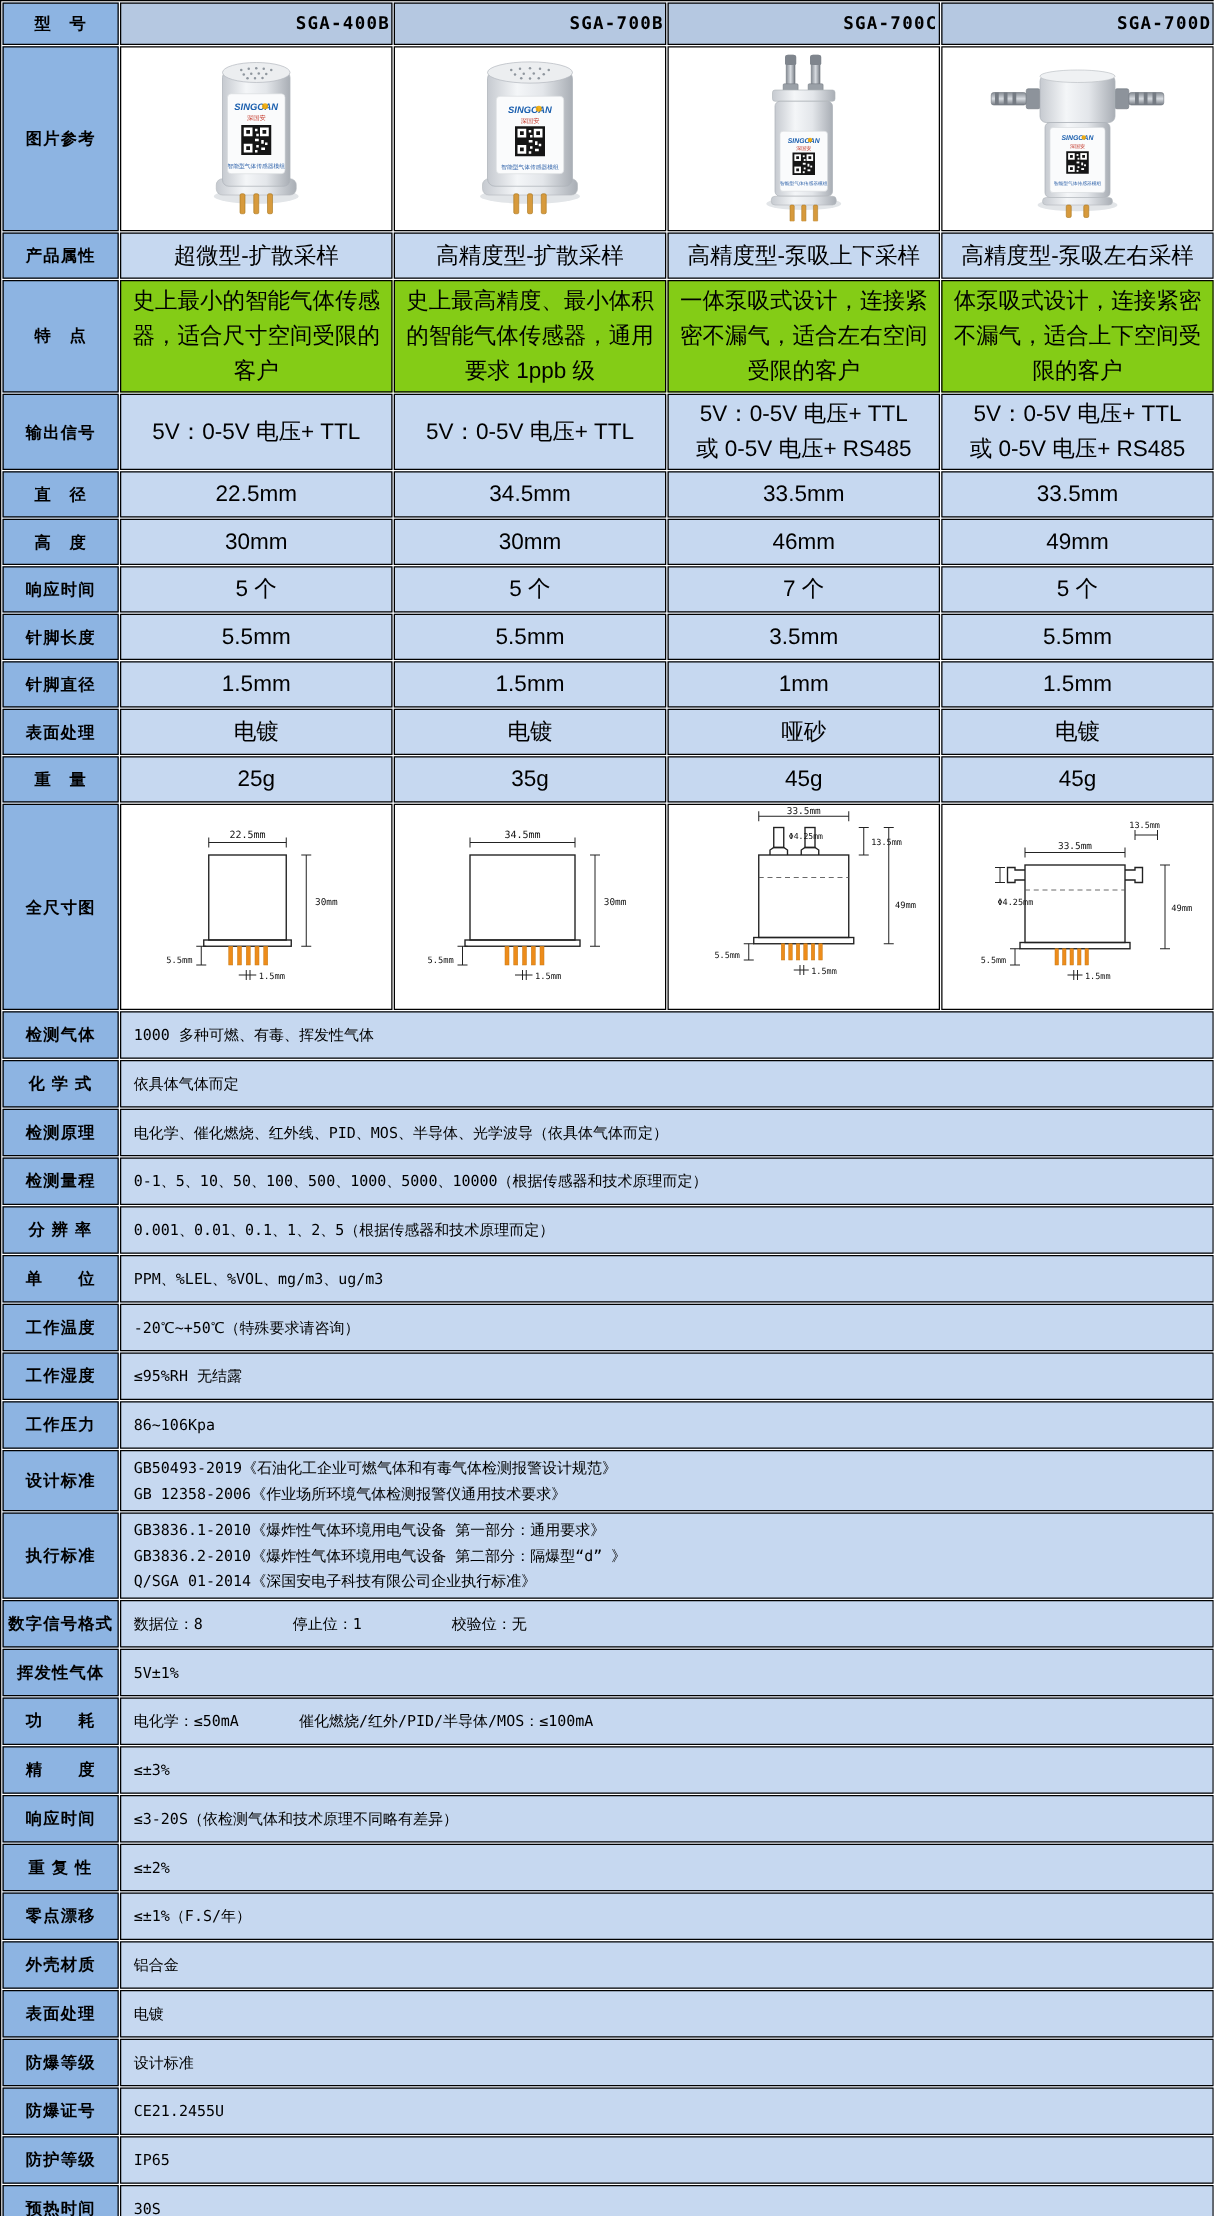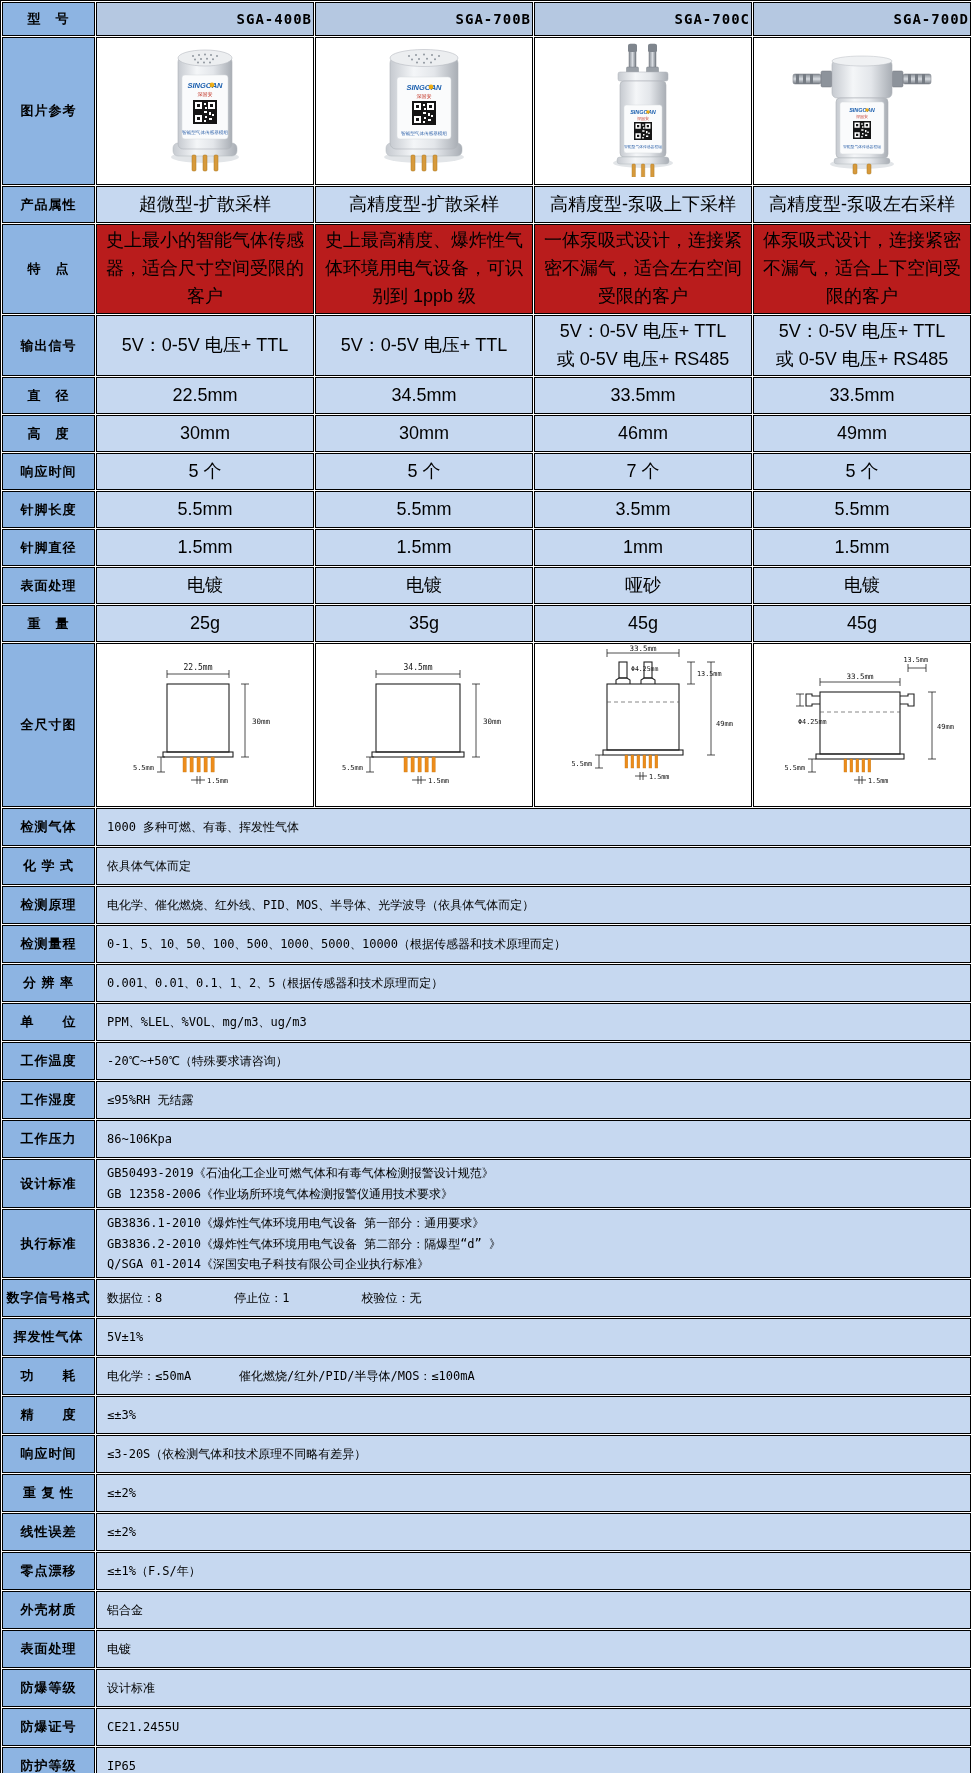"史上最小的智能气体传感器，适合尺寸空间受限的客户" tbody.specrows tr:nth-child(2) td.val { background: #b91c1c -> #84cc16 }
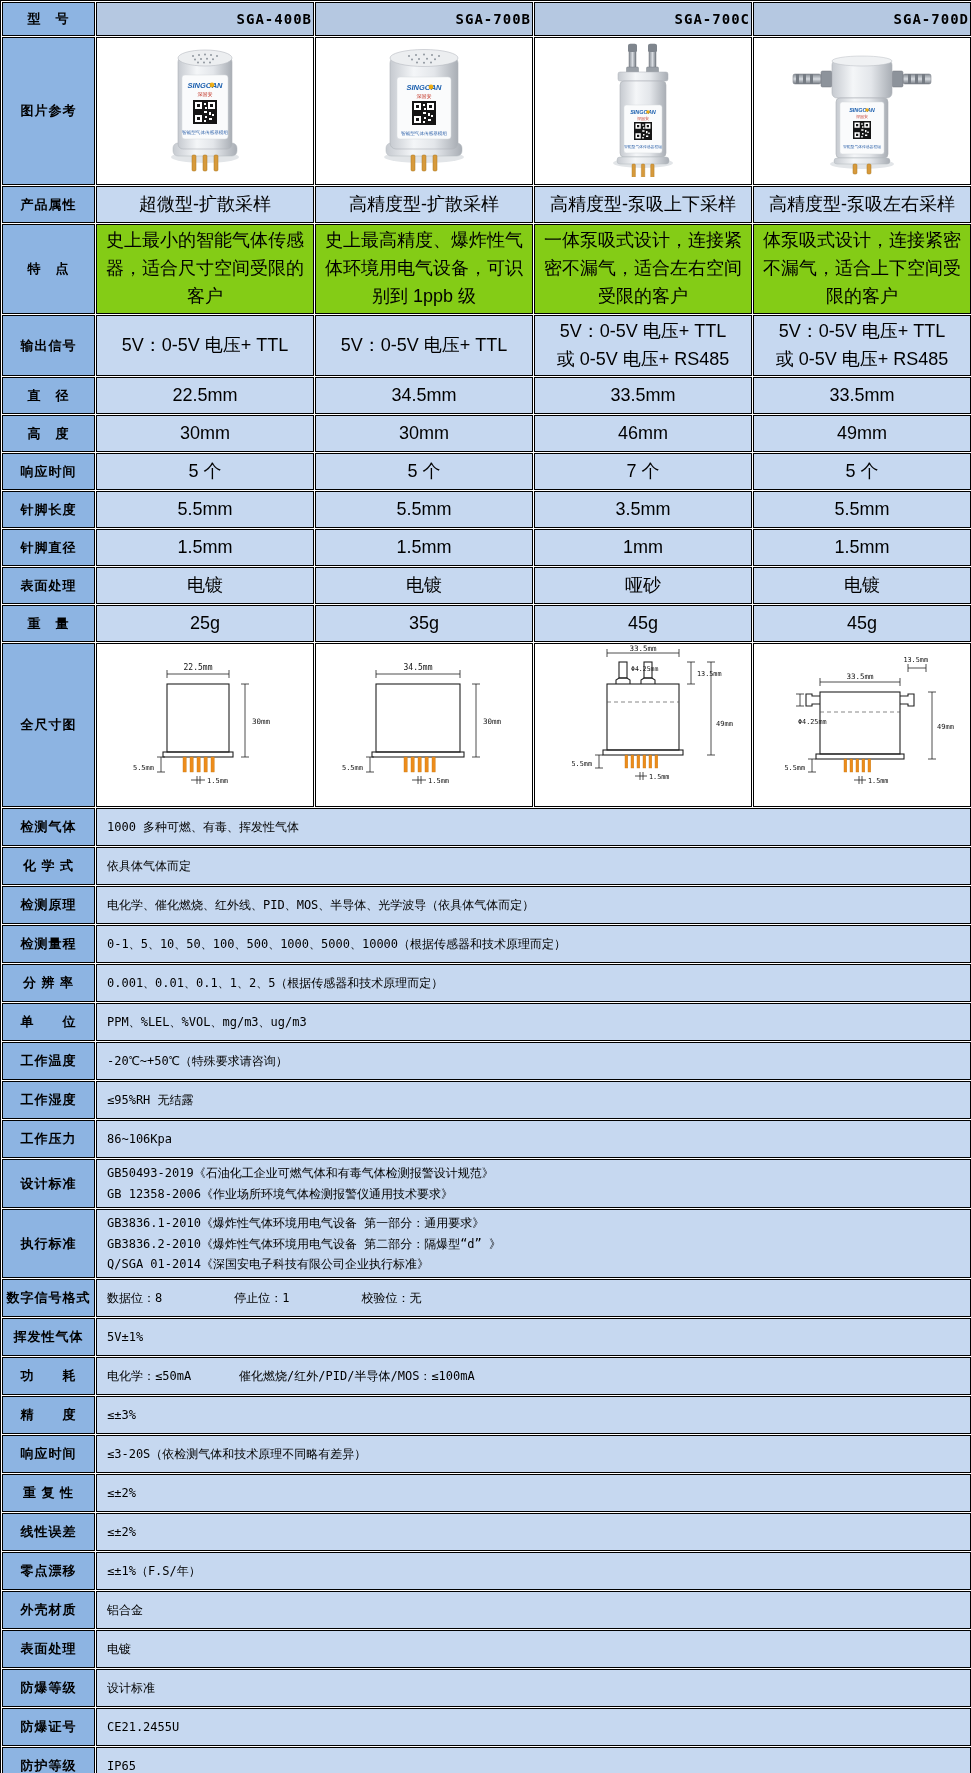"史上最高精度、爆炸性气体环境用电气设备，可识别到 1ppb 级" td.val { text: 爆炸性气体环境用电气设备，可识别到 -> 最小体积的智能气体传感器，通用要求 }
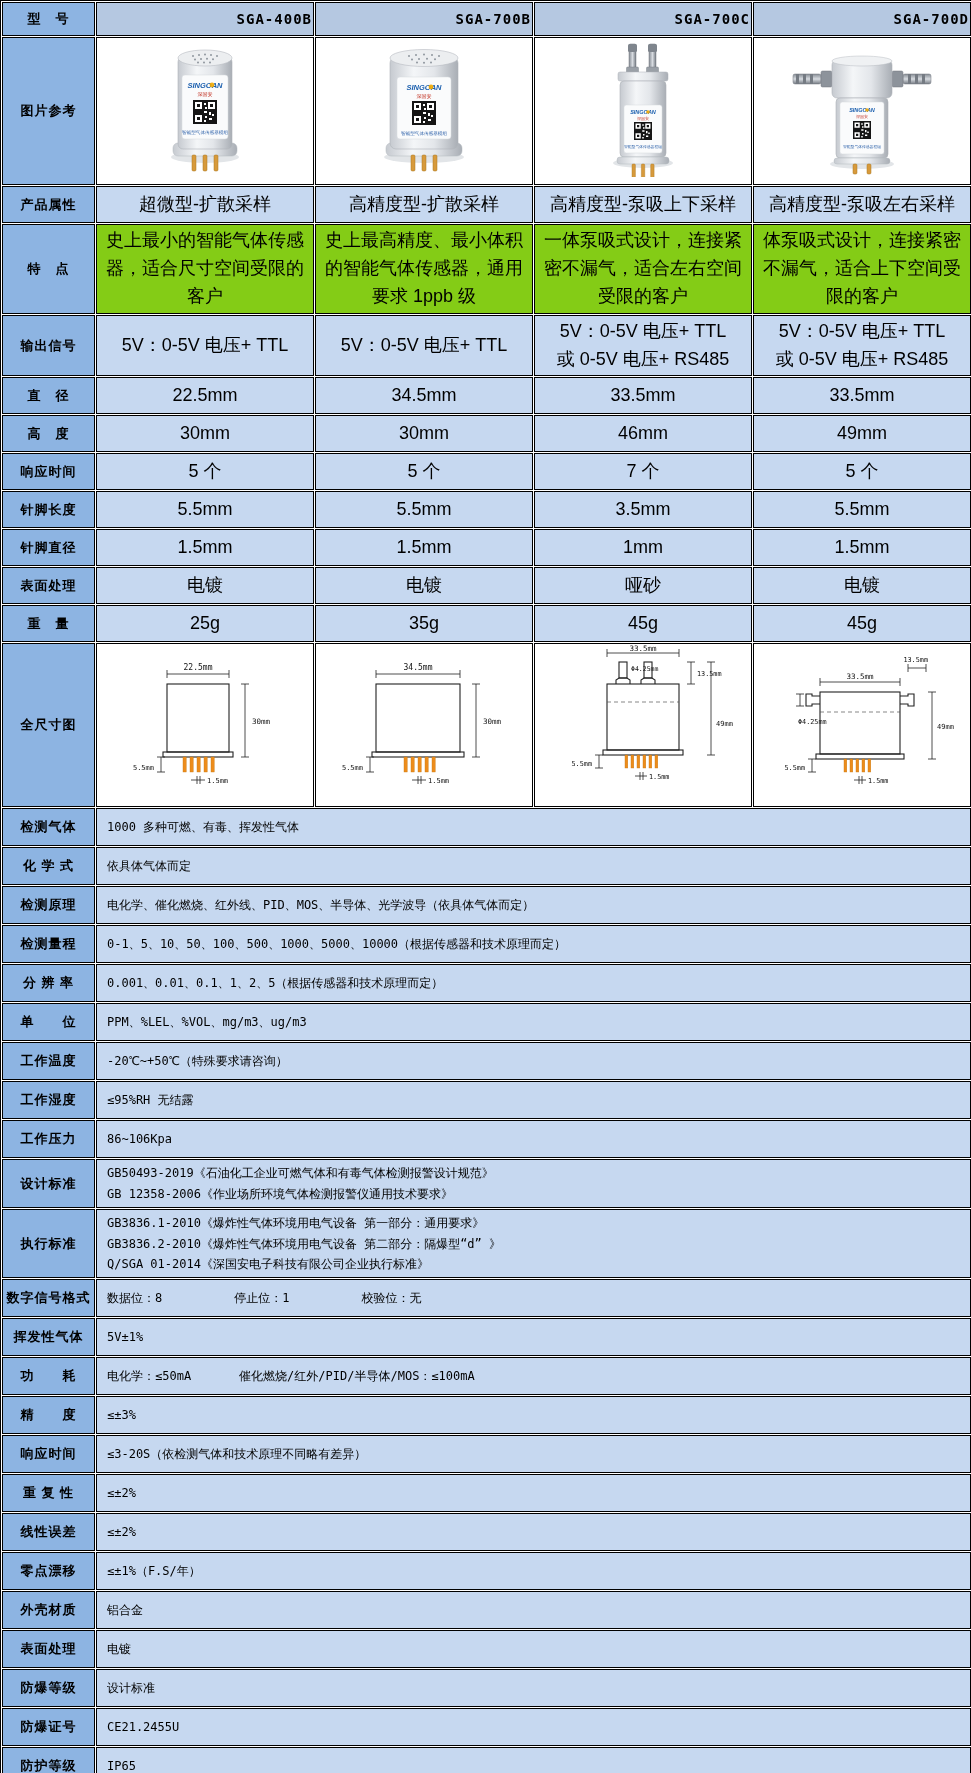"线性误差" tr { html: <tr> <th>线性误差</th> <td>≤±2%</td> </tr> -> none }
